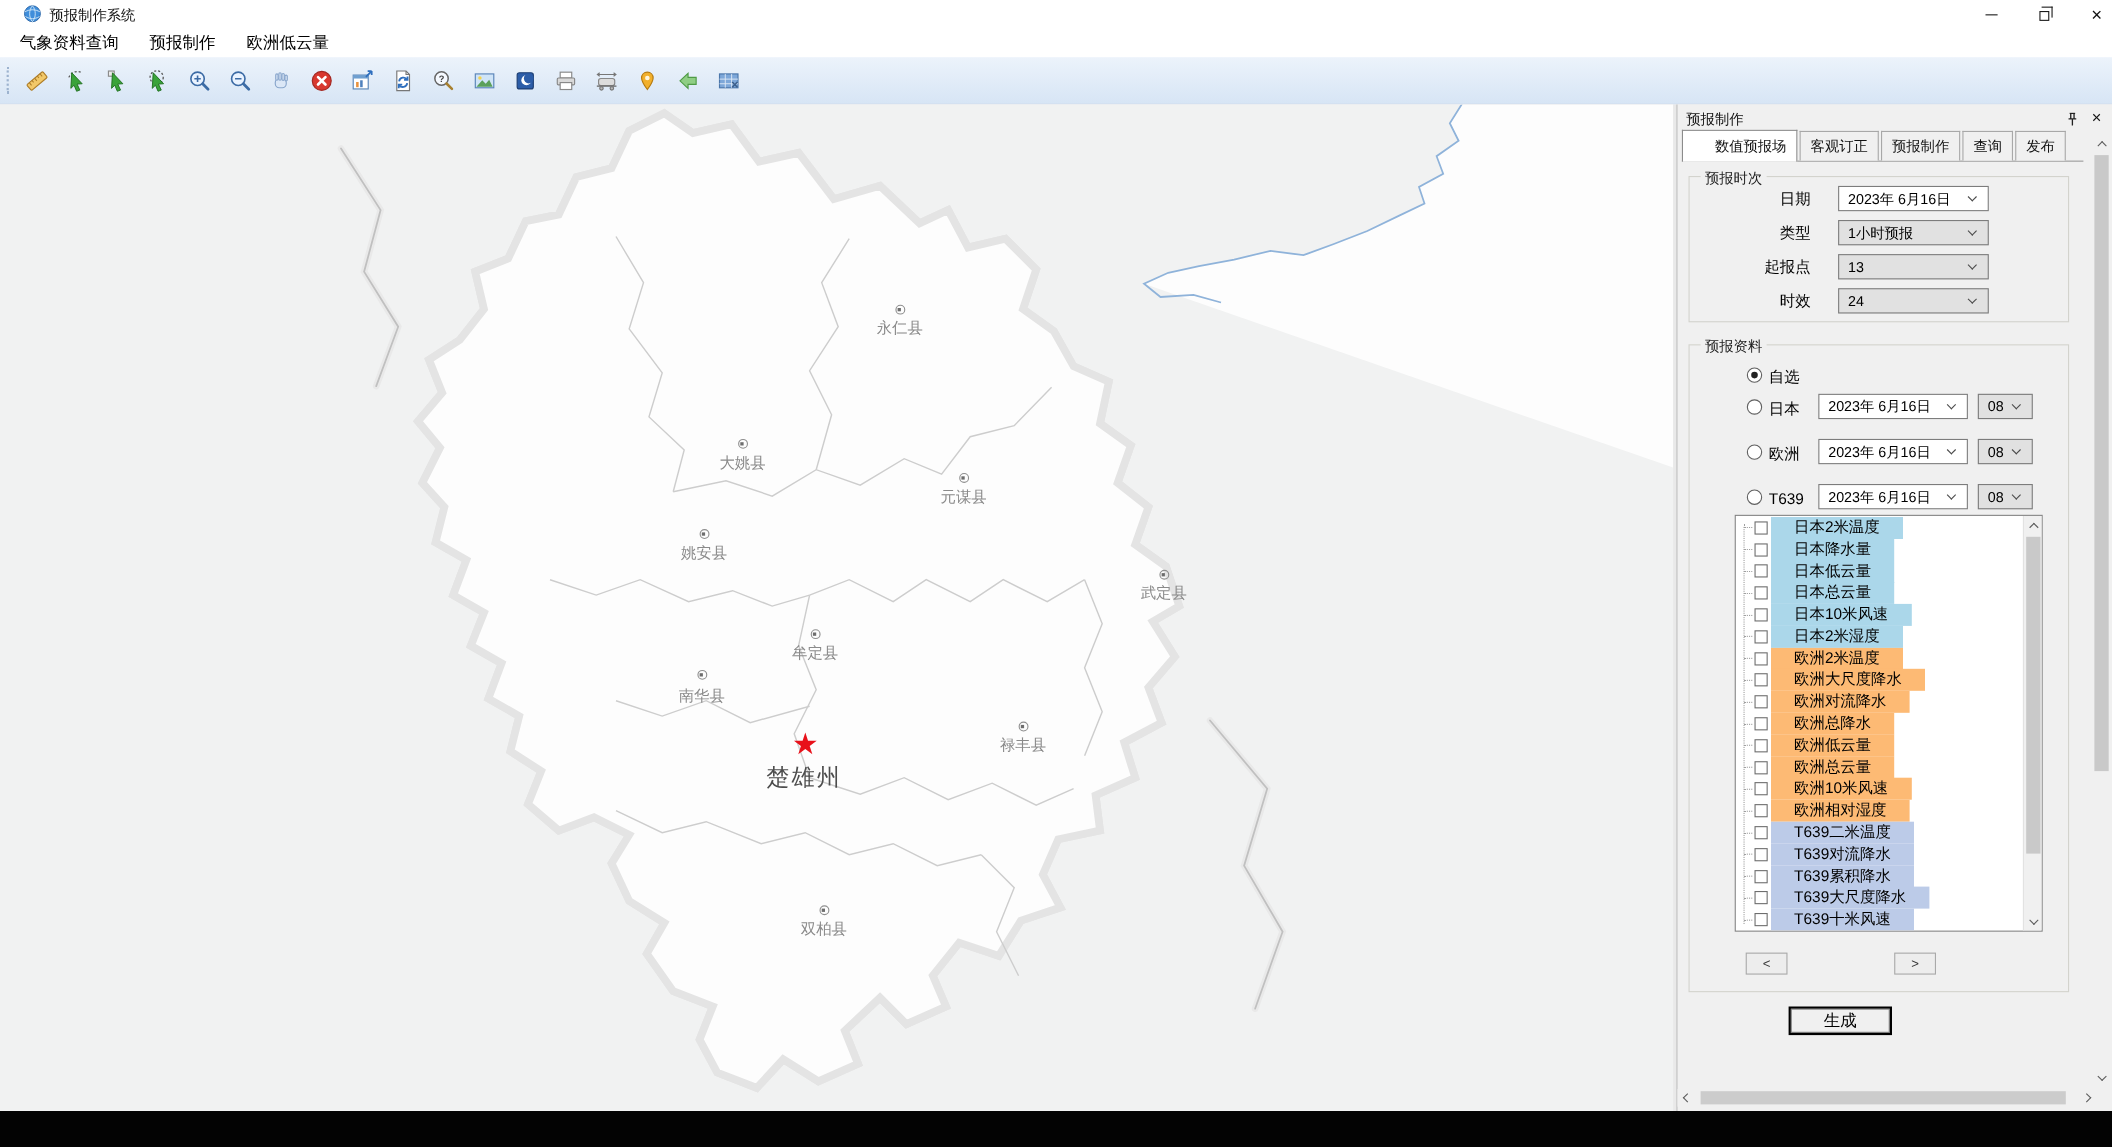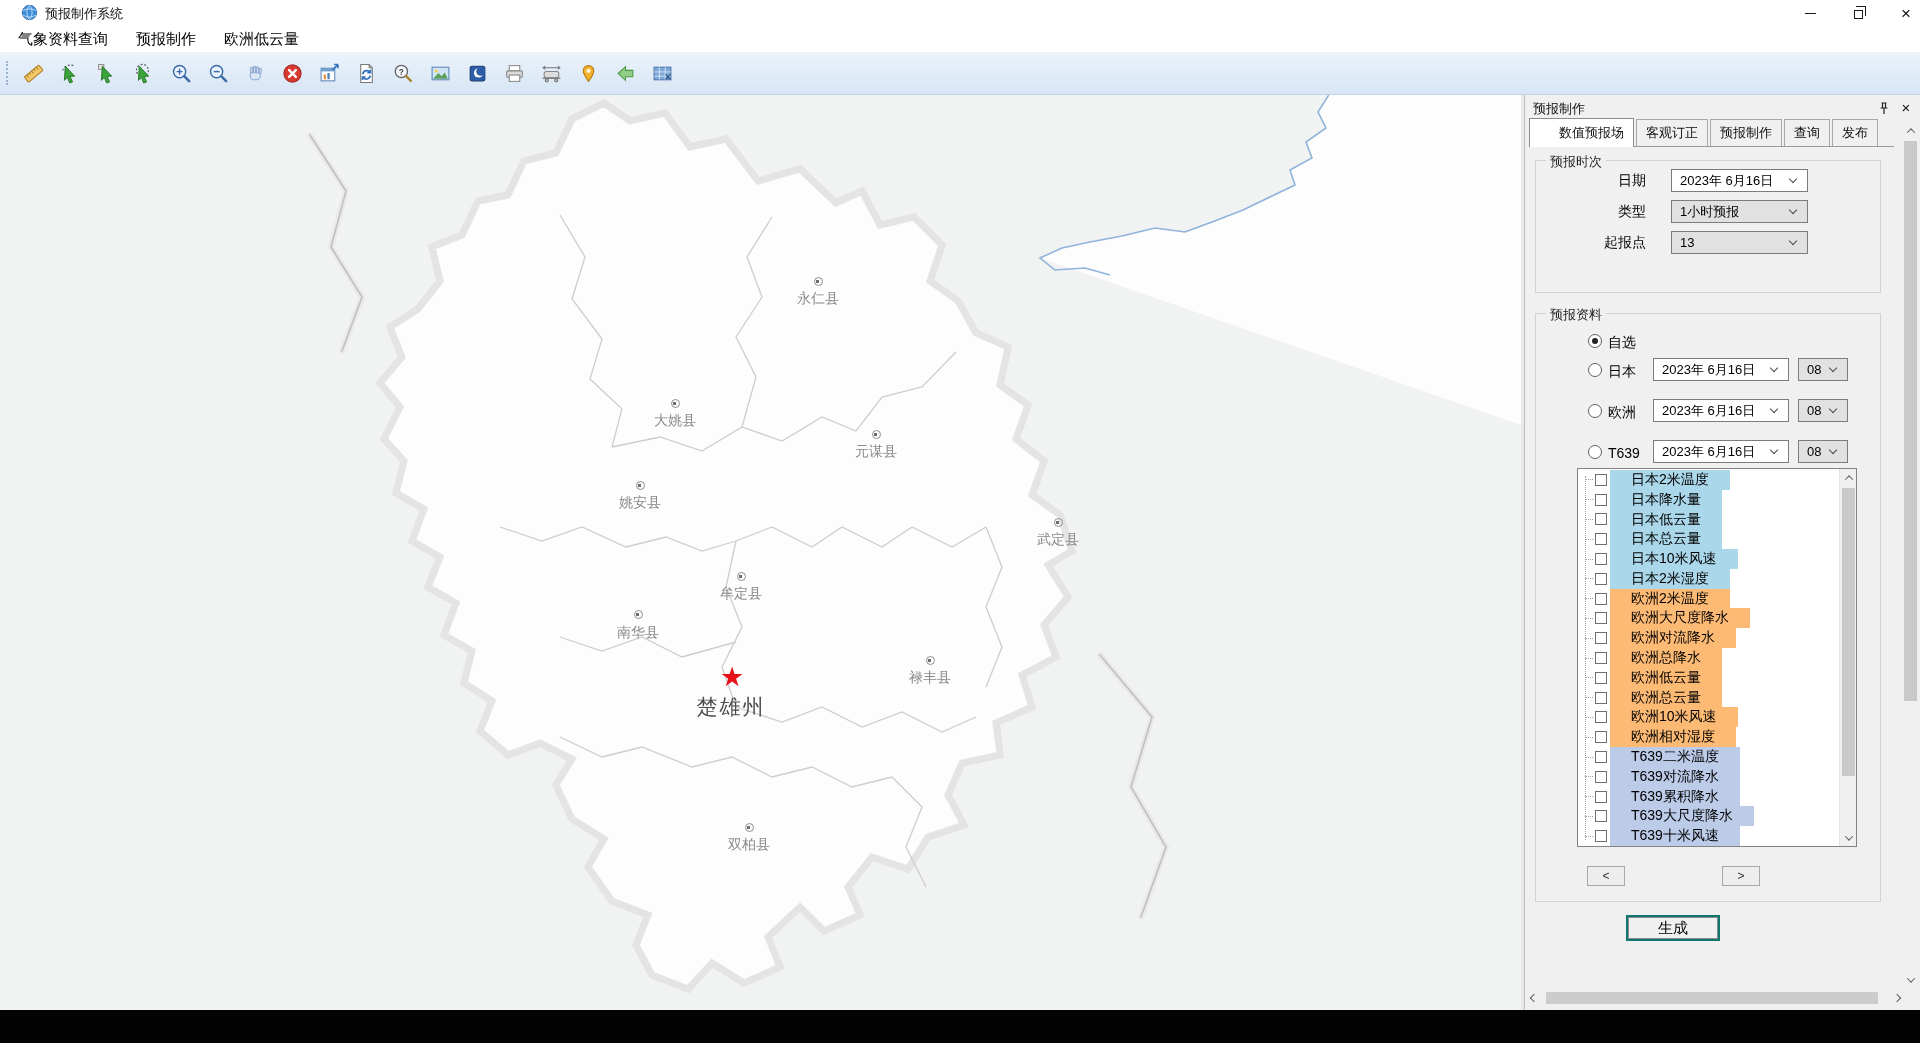"时效" div.fieldrow { html: none -> <div> <span>时效</span> <div> <span>24</span> <span></span> </div> </div> }
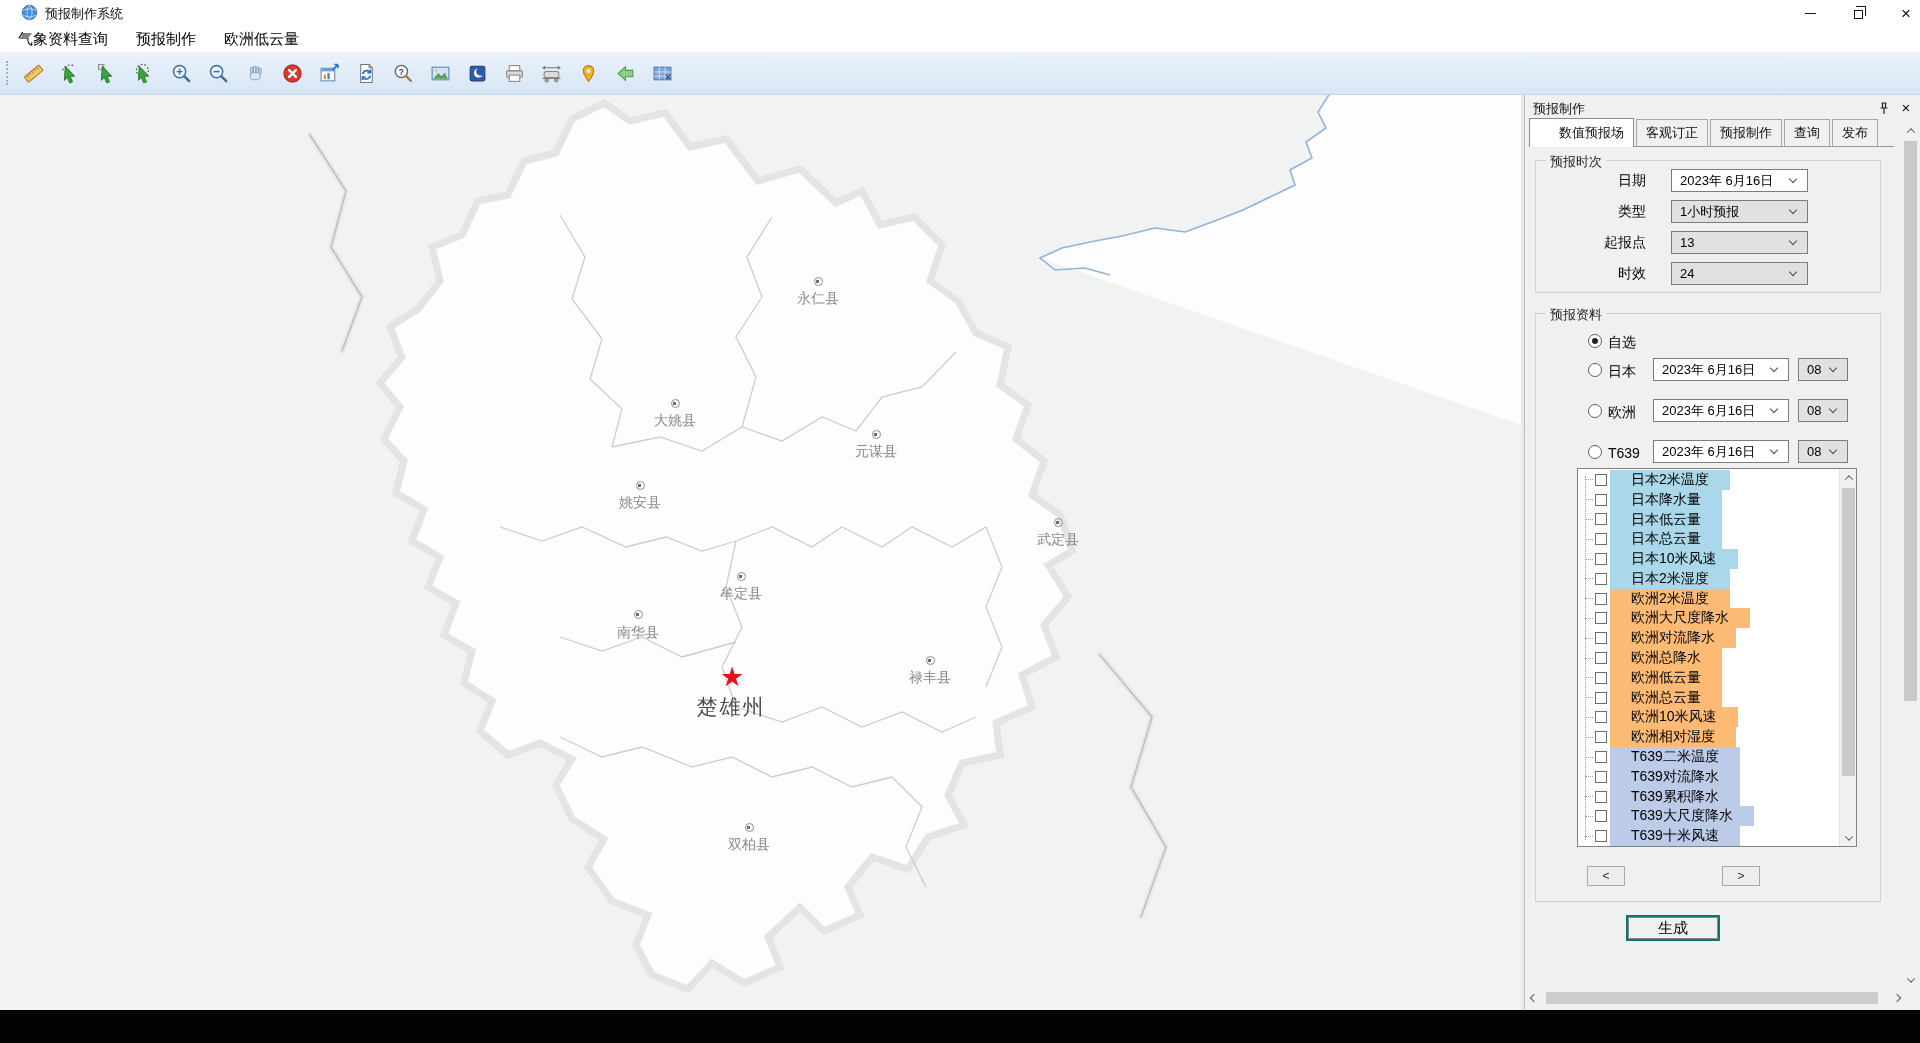"生成" #generate-btn { border: 2px solid #0f766e -> 2px solid #000000 }
